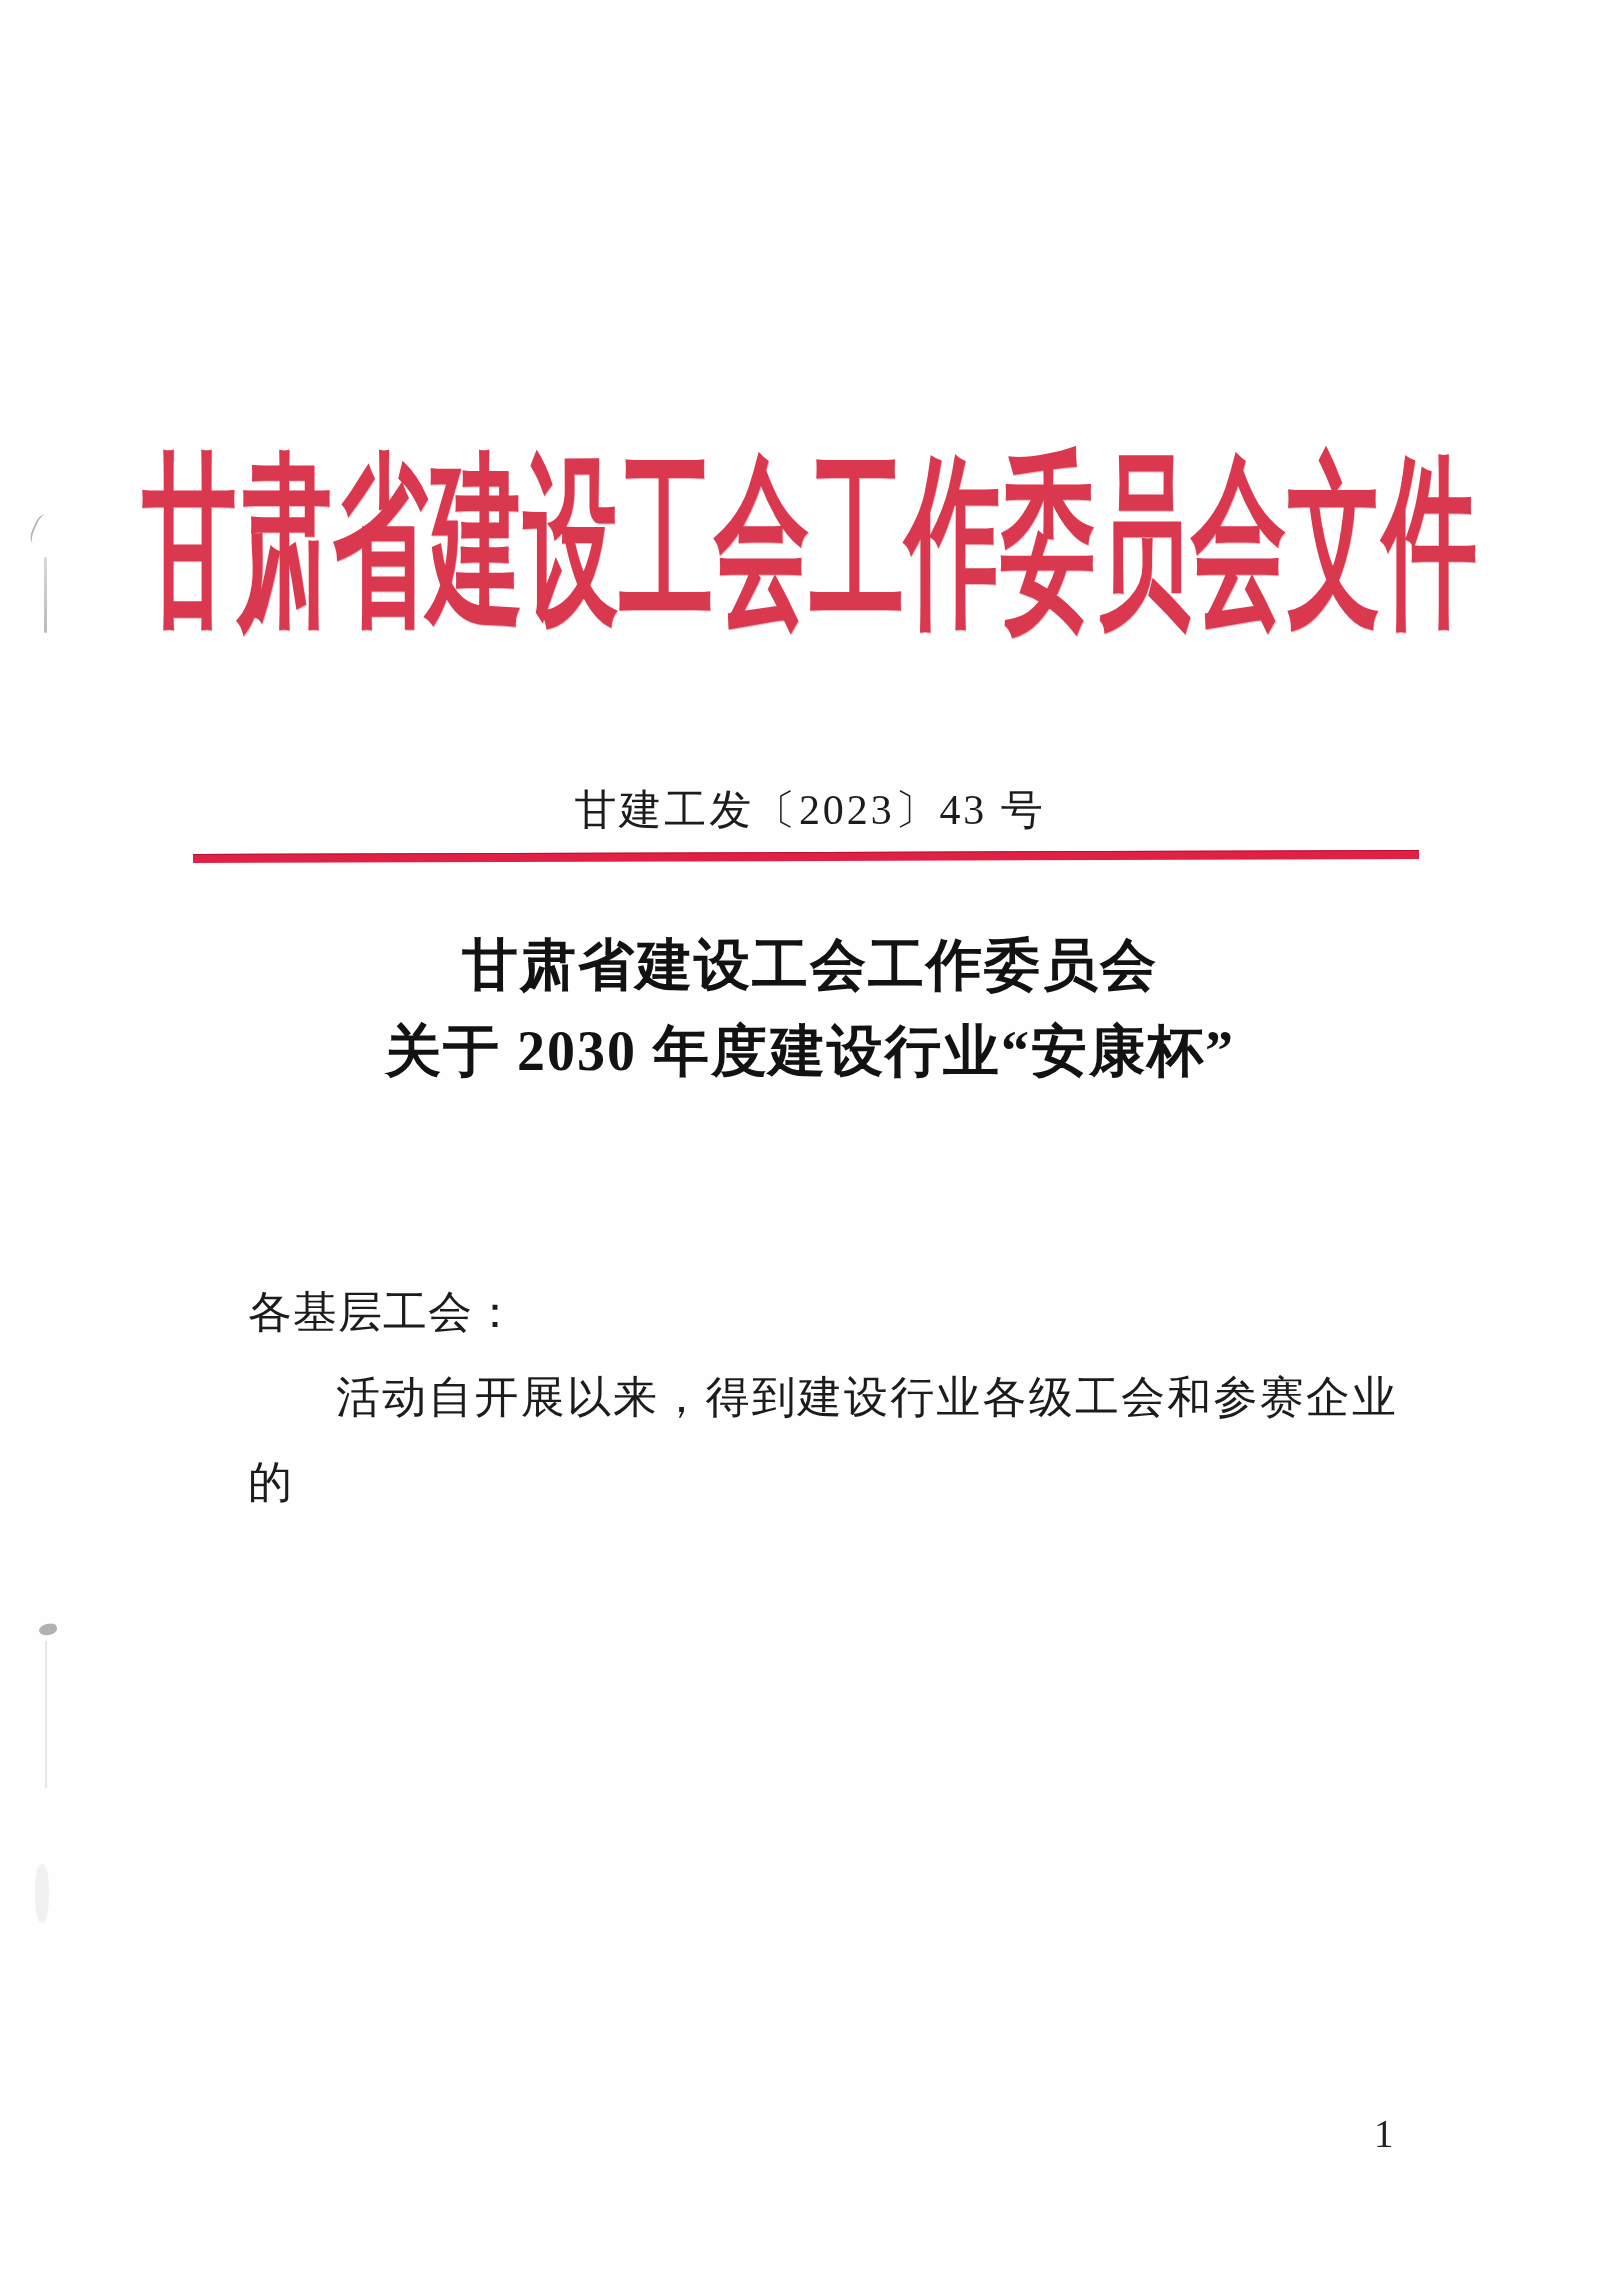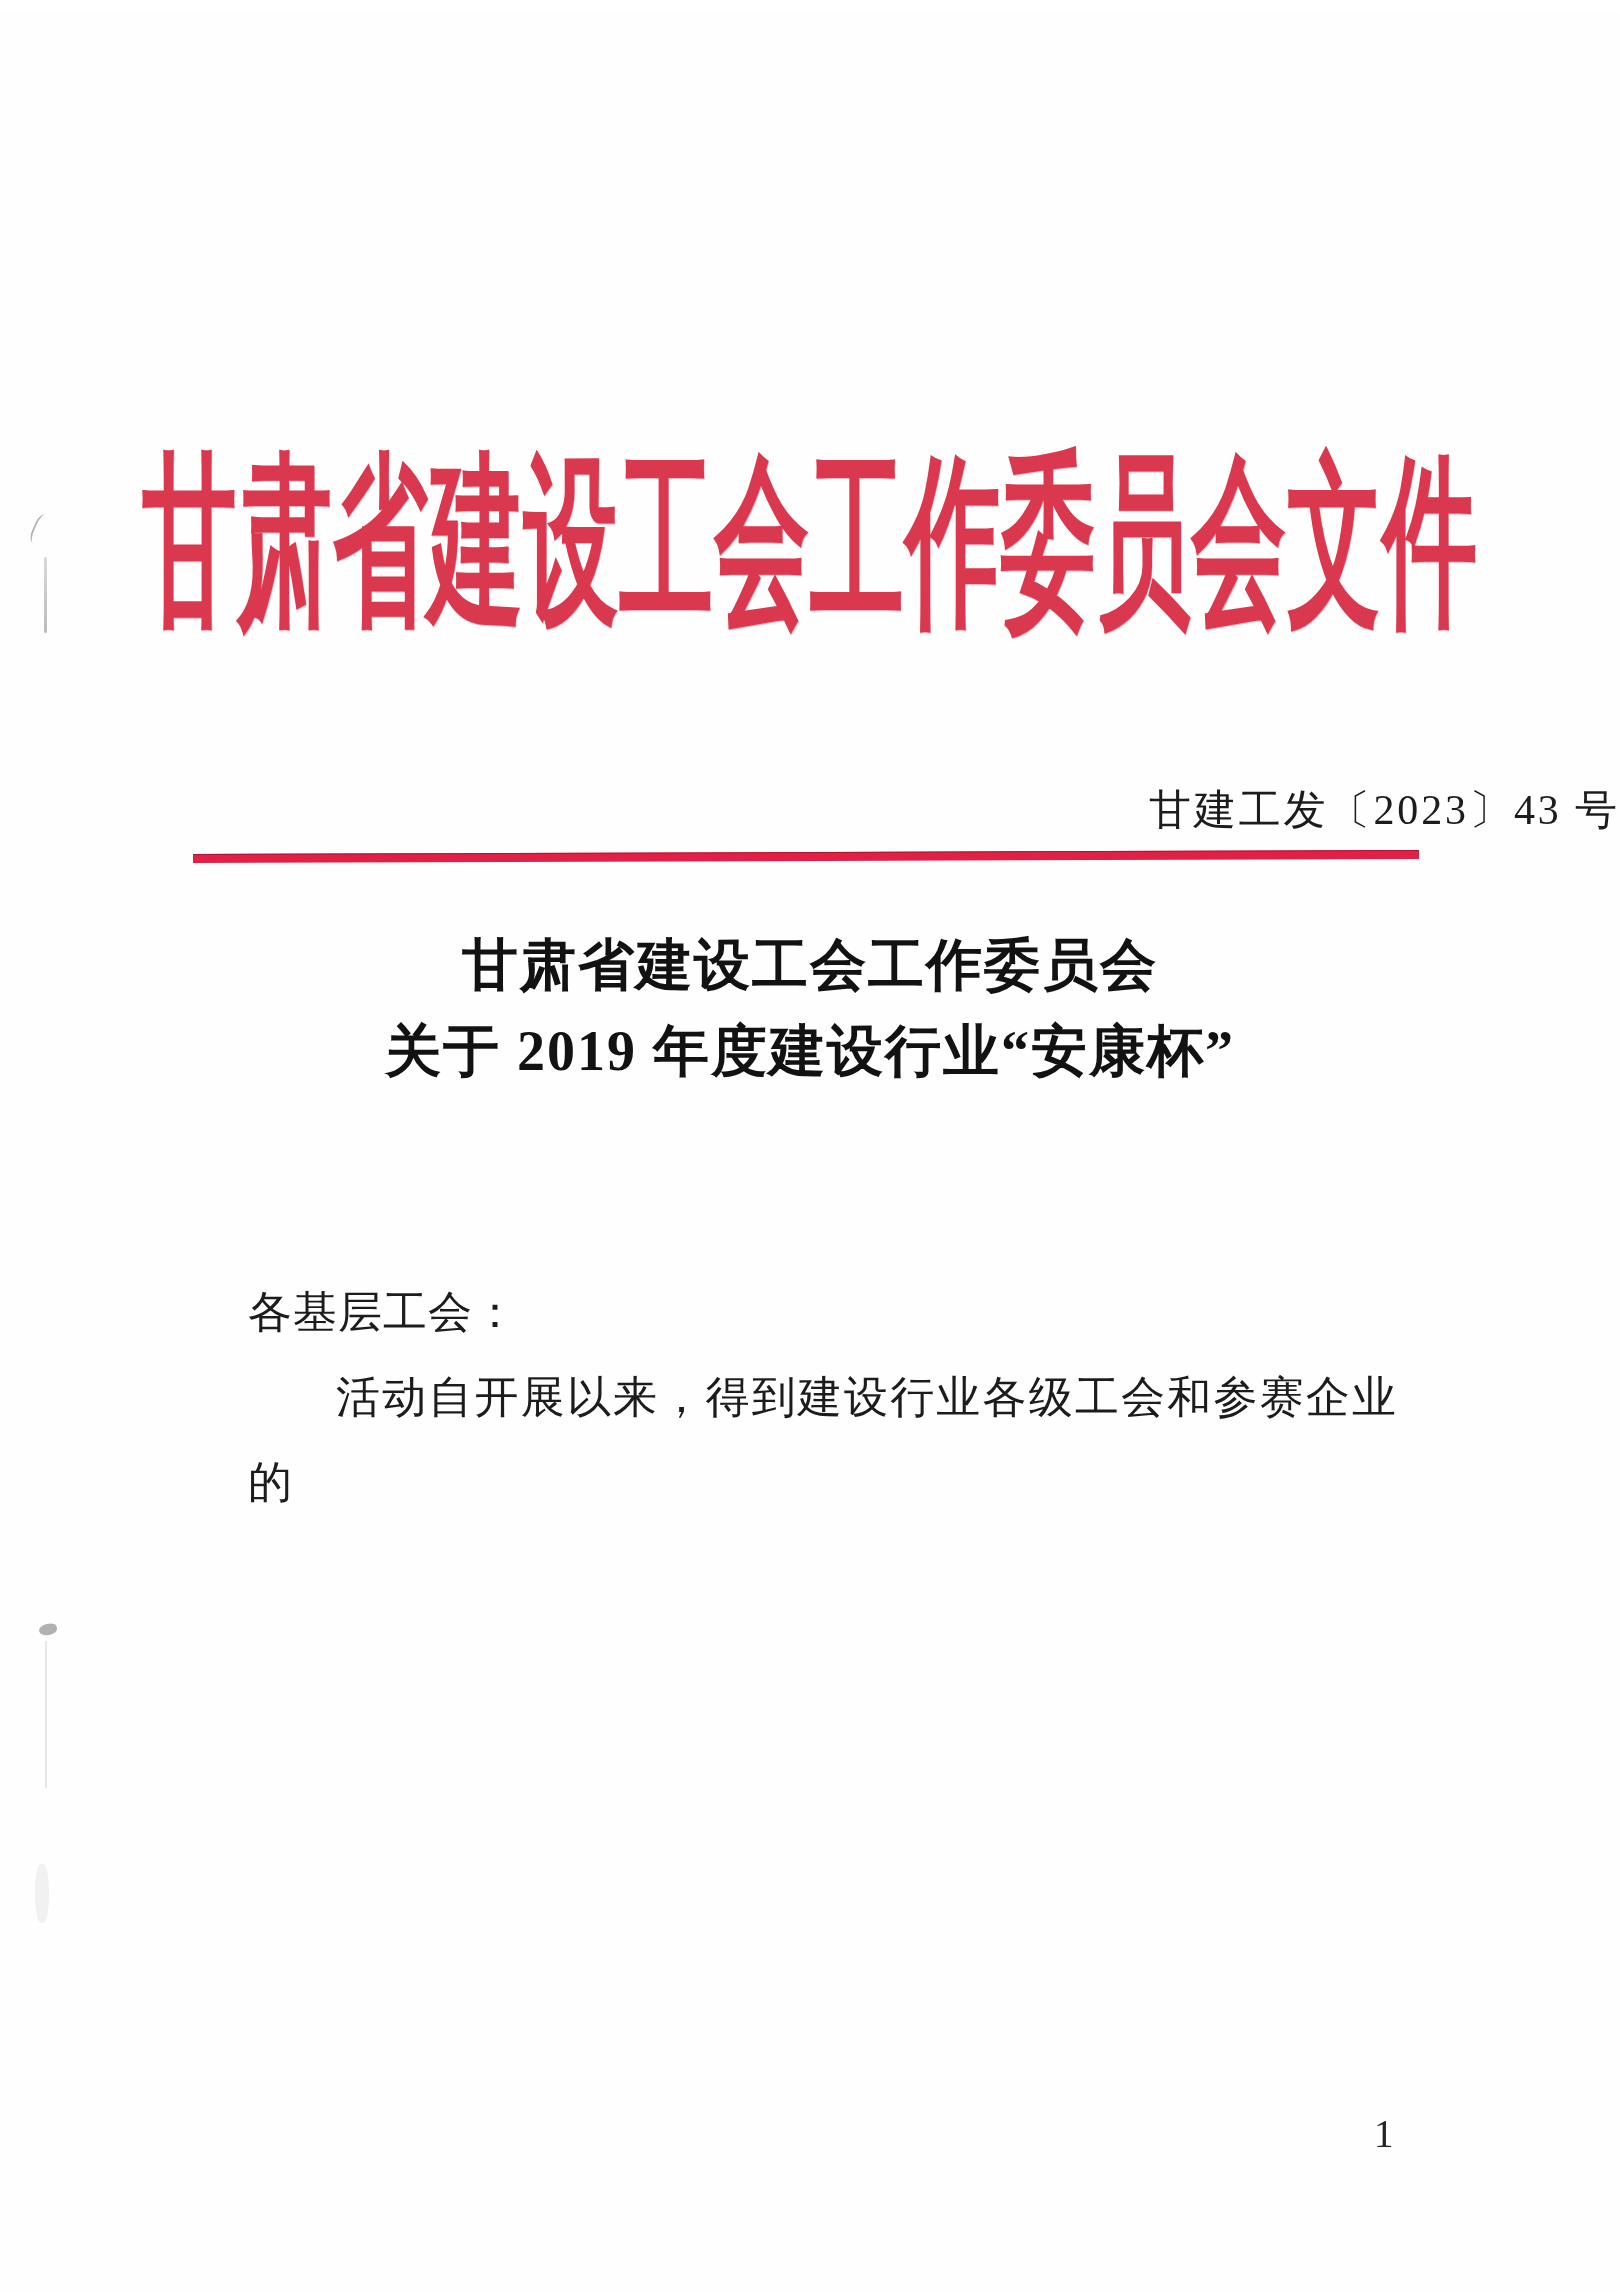"甘建工发〔2023〕43 号" .doc-number { text-align: right -> center }
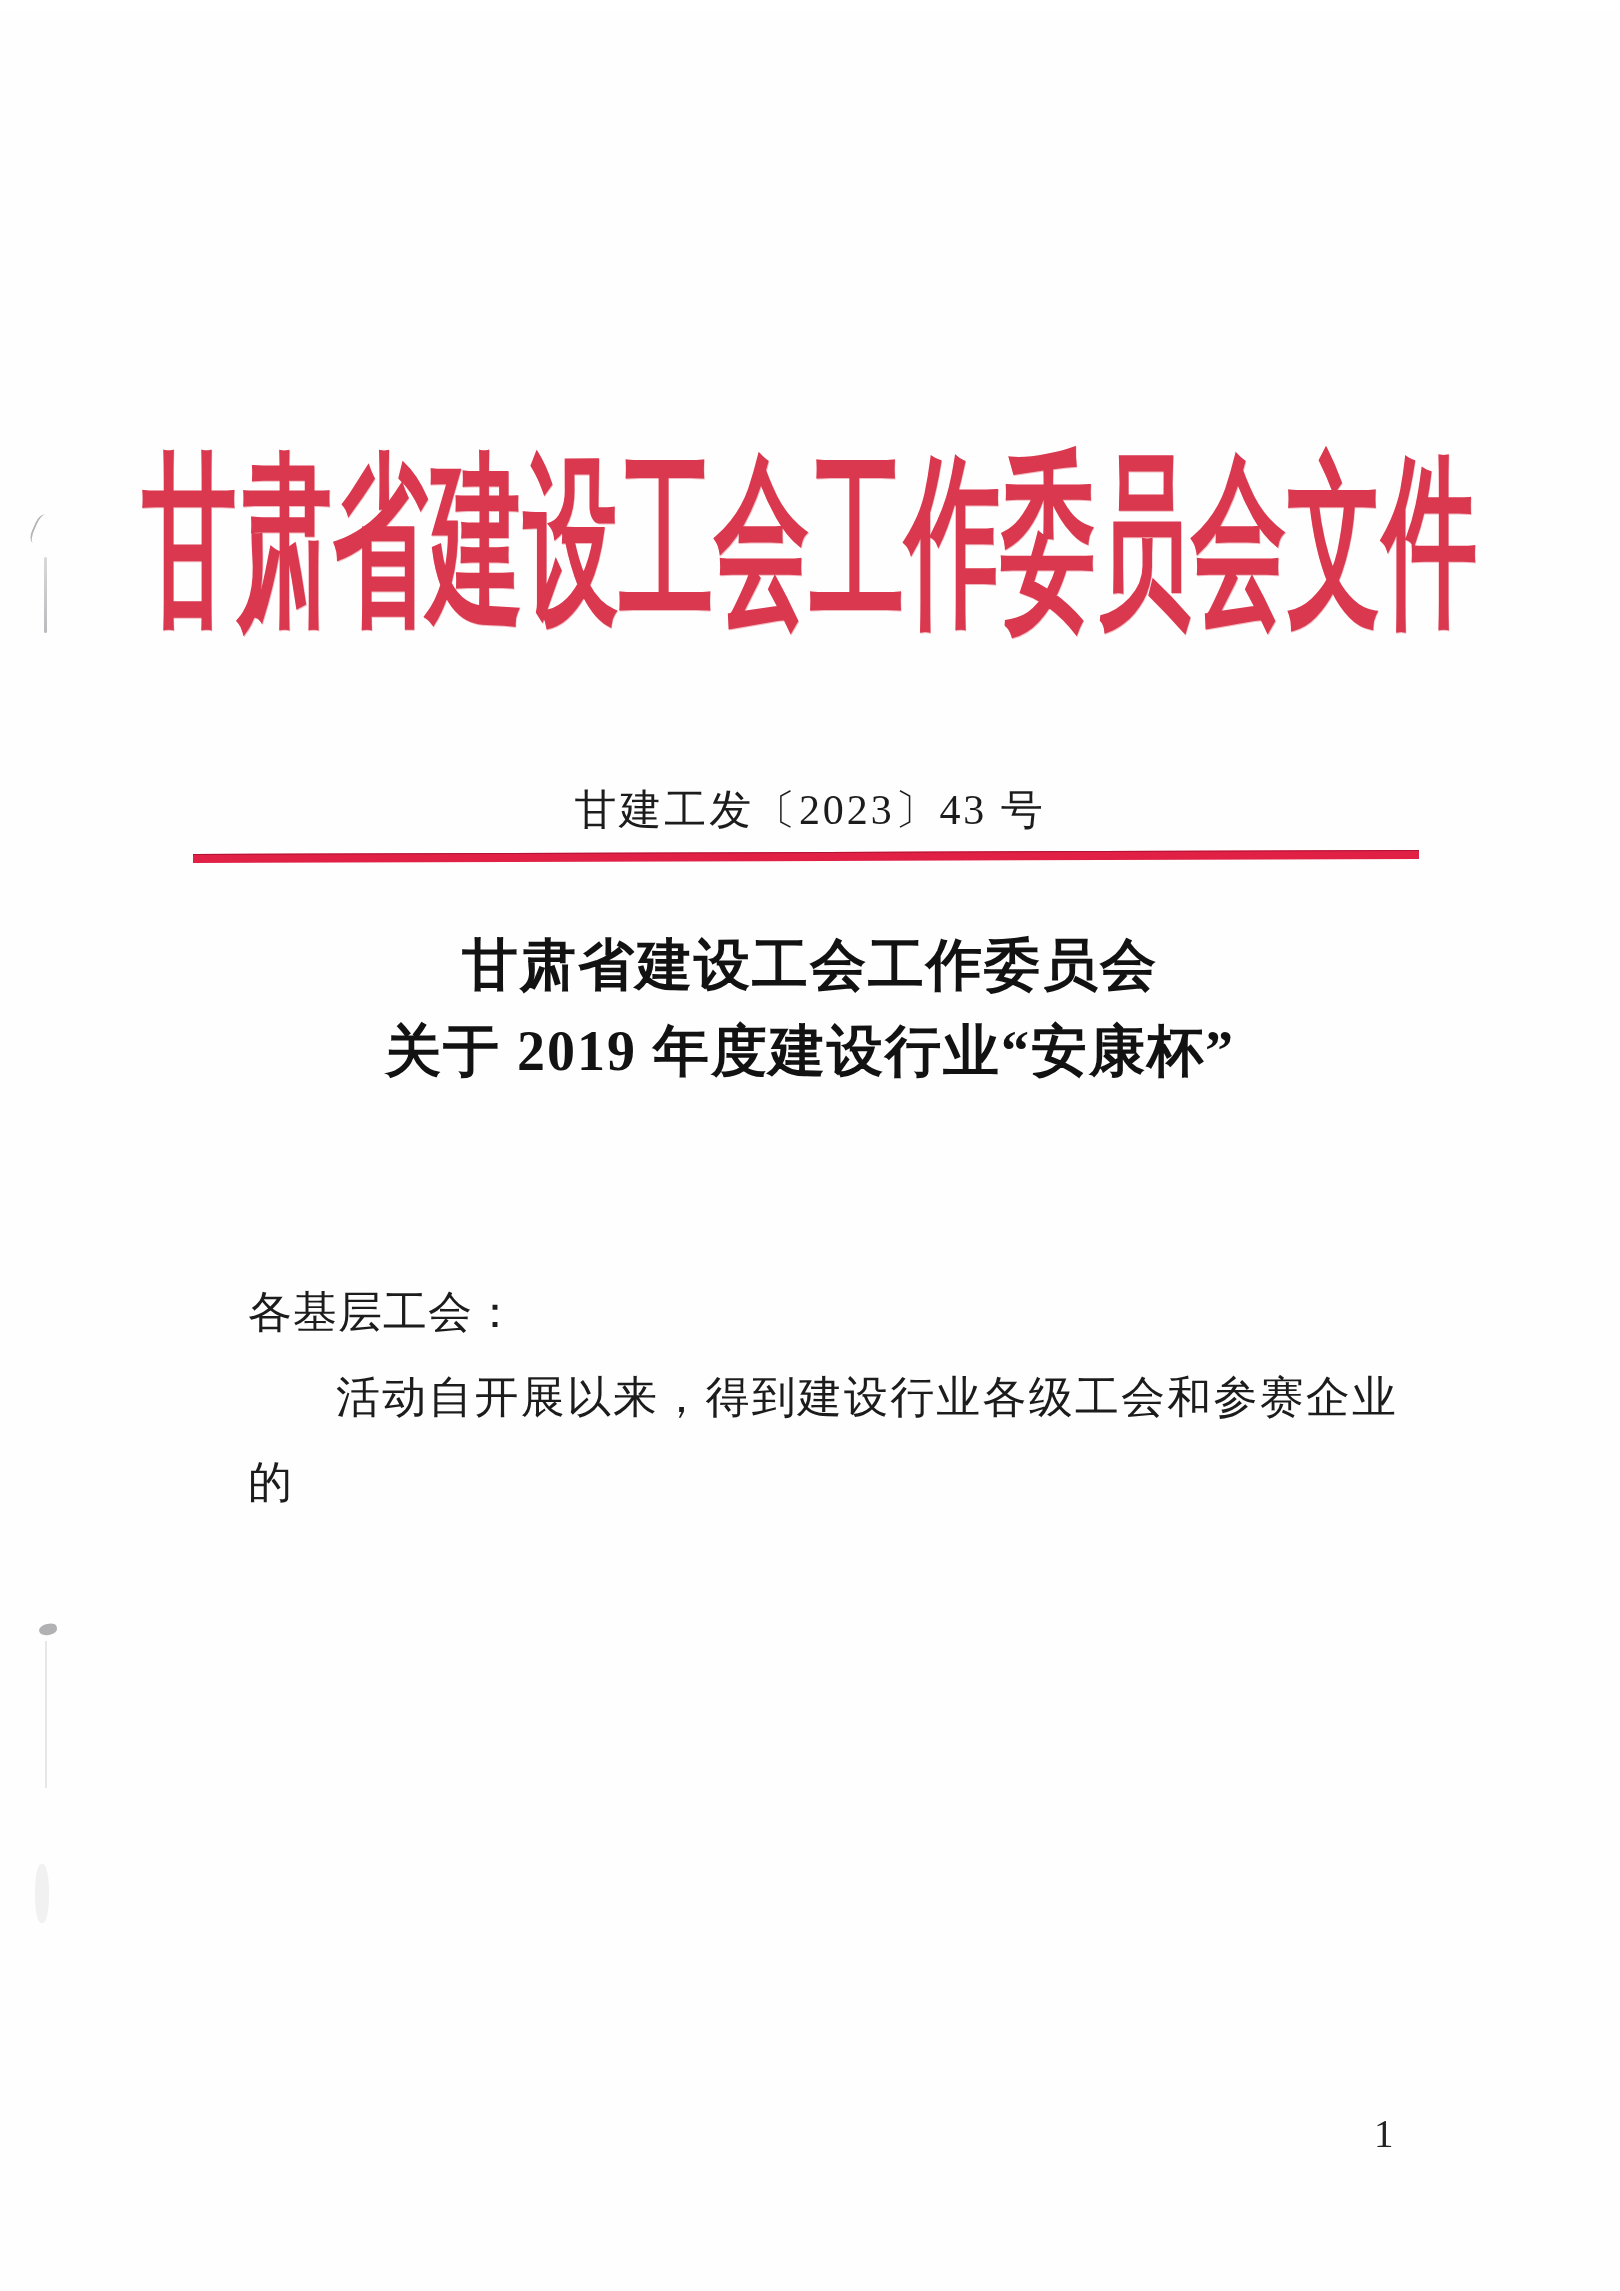"关于 2019 年度建设行业“安康杯”" div { text: 2019 -> 2030 }
